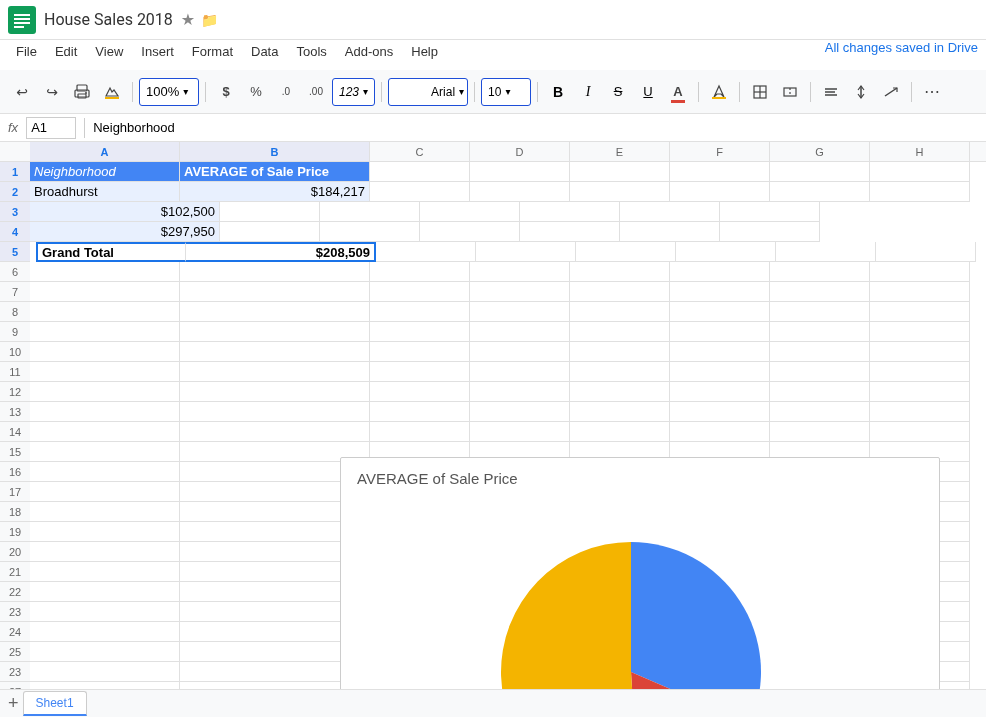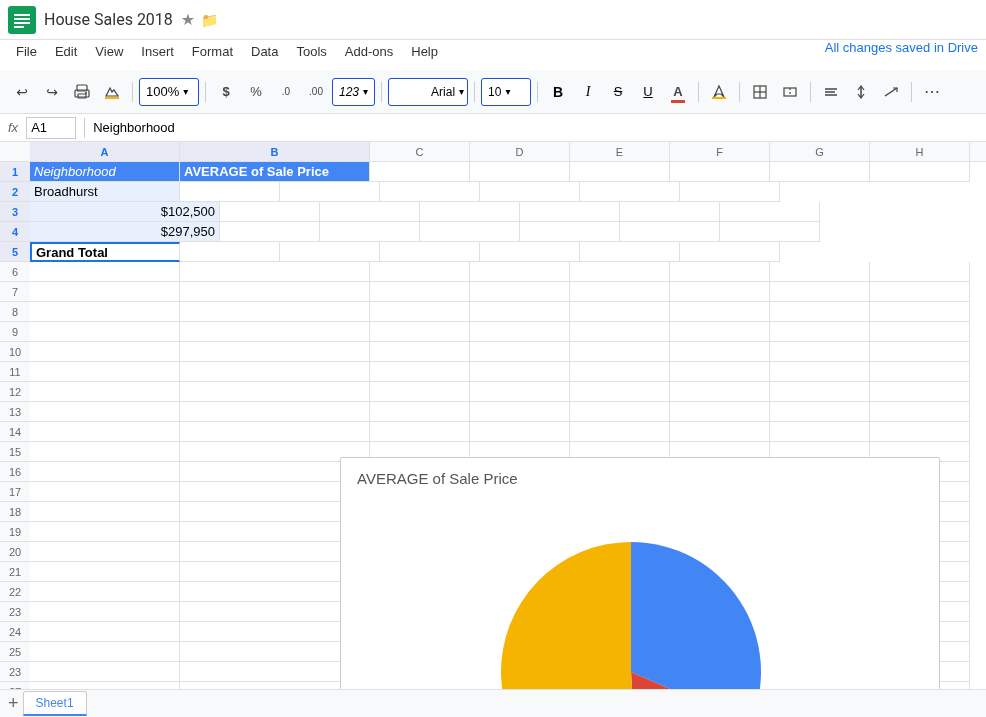"$184,217" div.grid-cell { html: none -> <div>$184,217</div> }
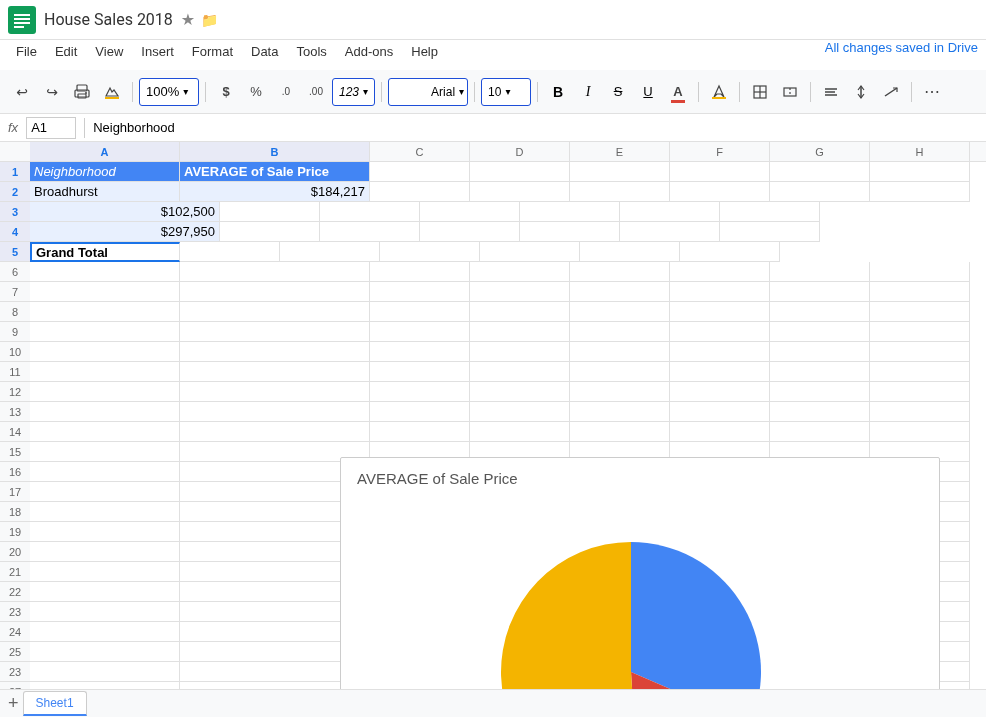"Grand Total" div.grid-cell { margin-left: none -> 6px }
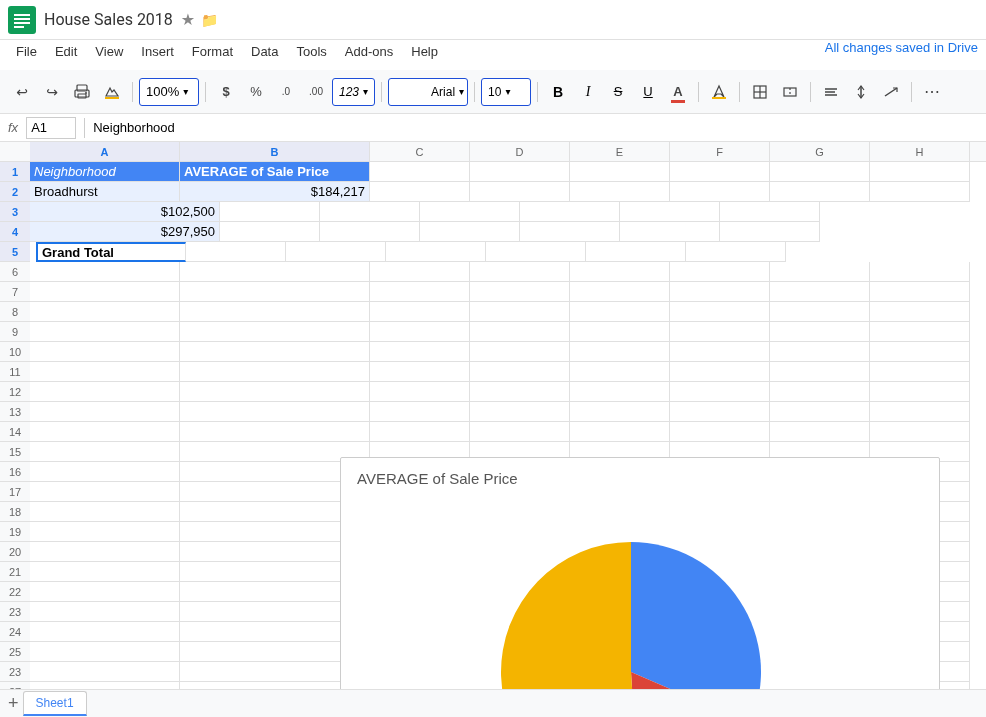"$208,509" div.grid-cell { html: none -> <div>$208,509</div> }
